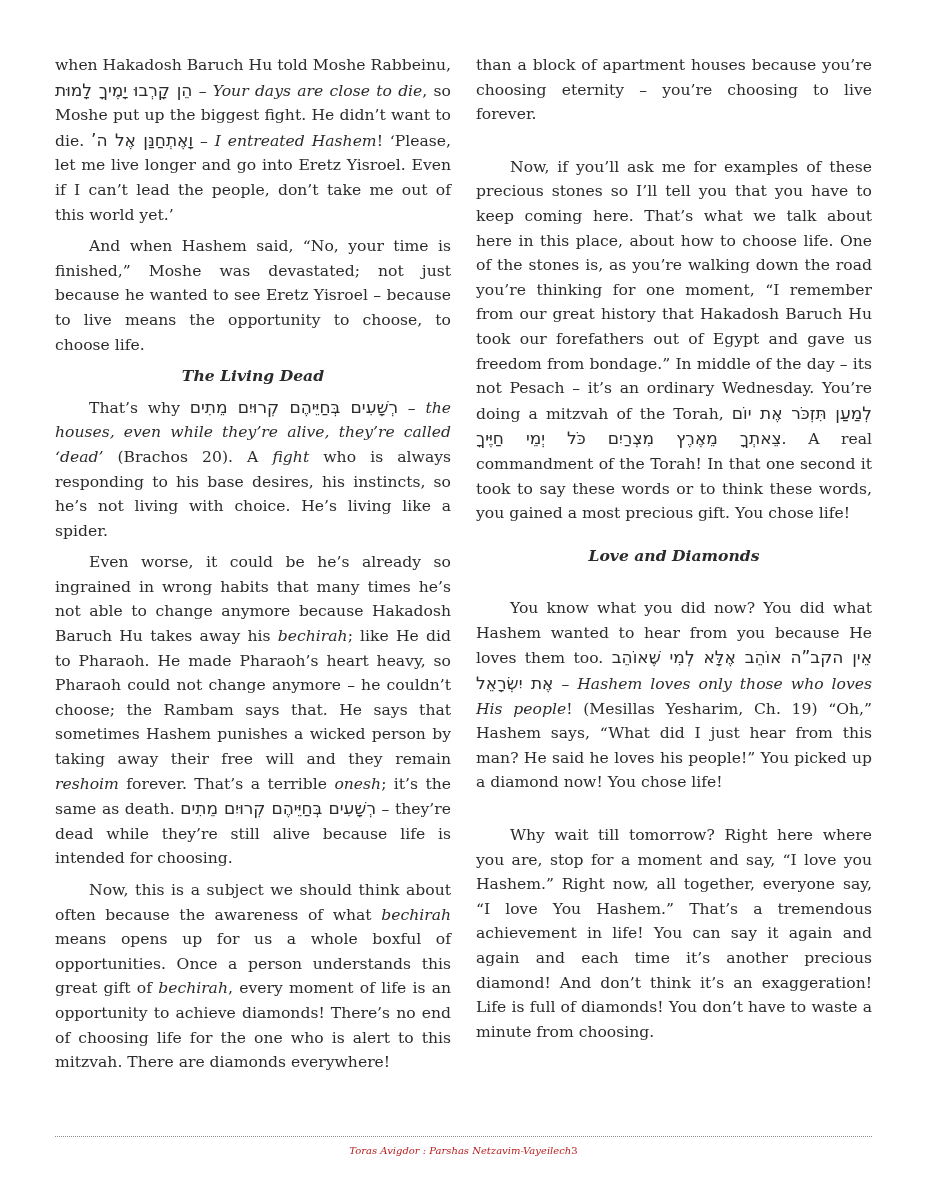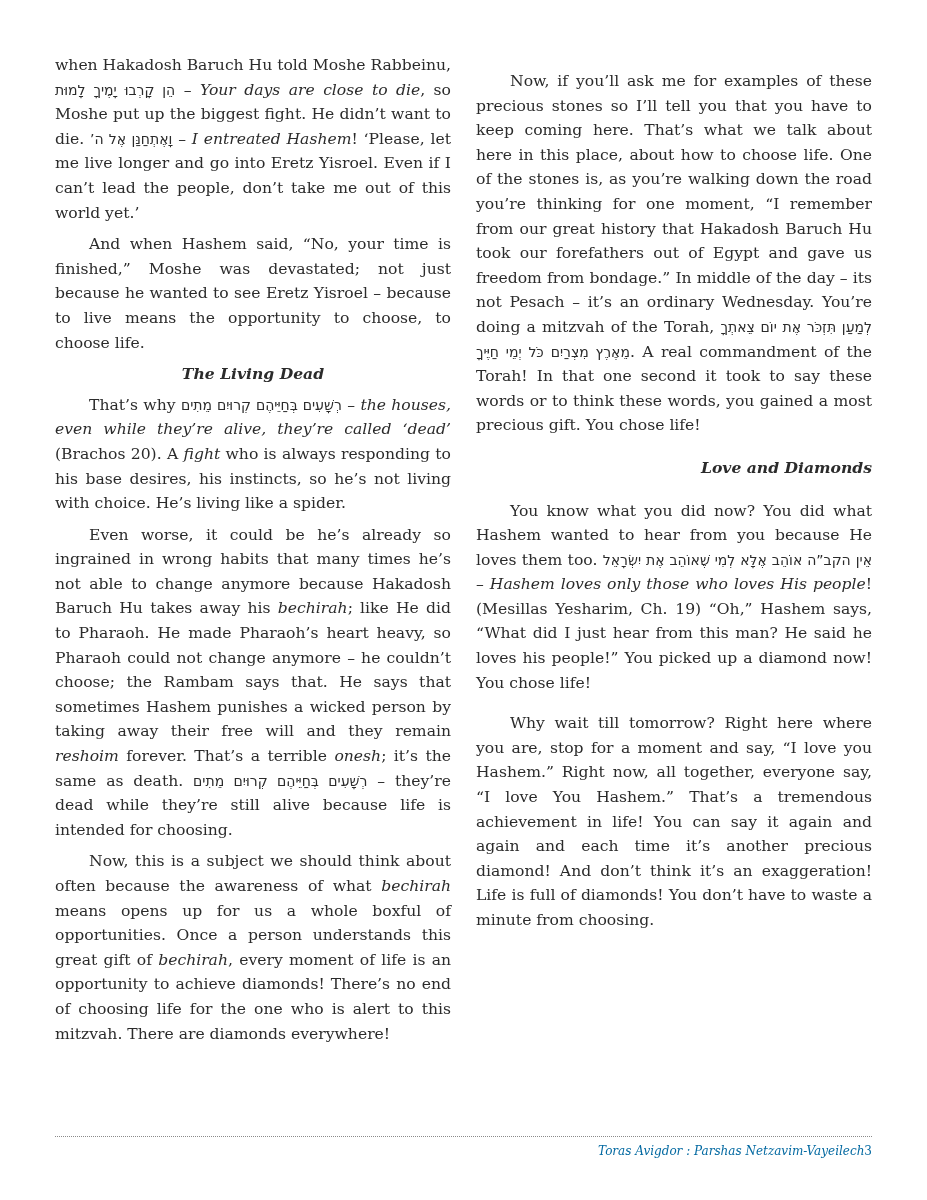"than a block of apartment" p { html: none -> <p>than a block of apartment houses because you’re choosing eternity – you’re choosing to live forever.</p> }
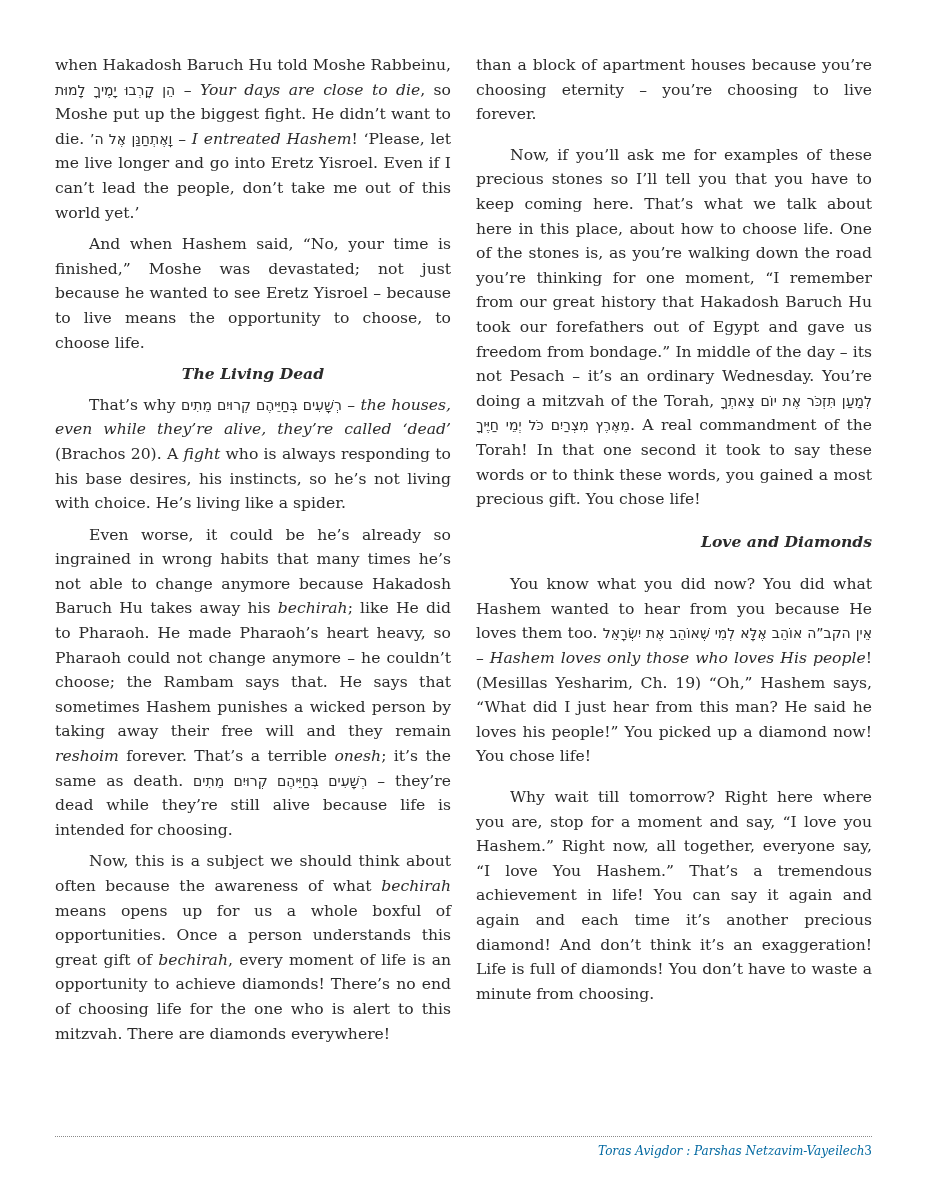"הֵן קָרְבוּ יָמֶיךָ לָמוּת" .he { font-size: 14px -> 17px }
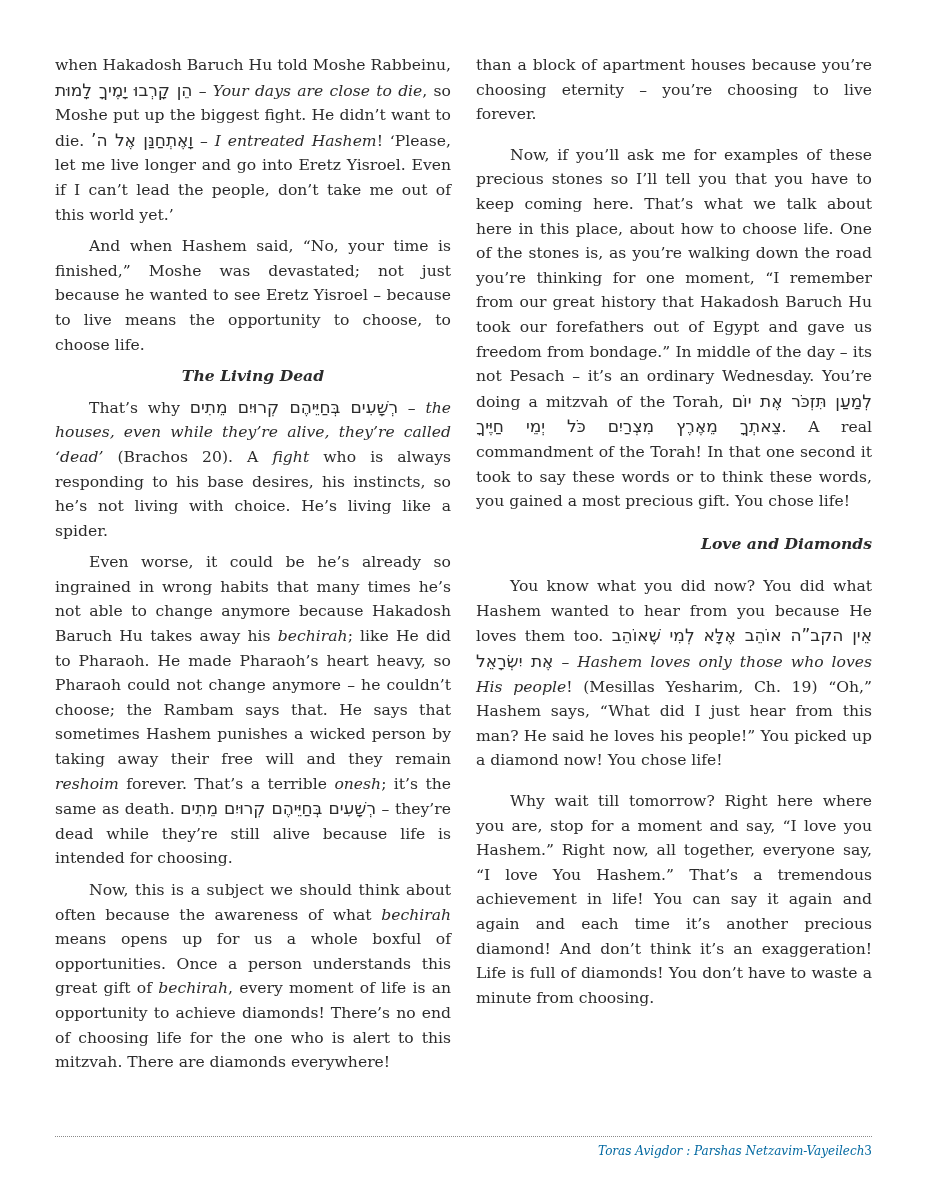"Now, if you’ll ask me" p.gap { margin-top: 16px -> 28px }
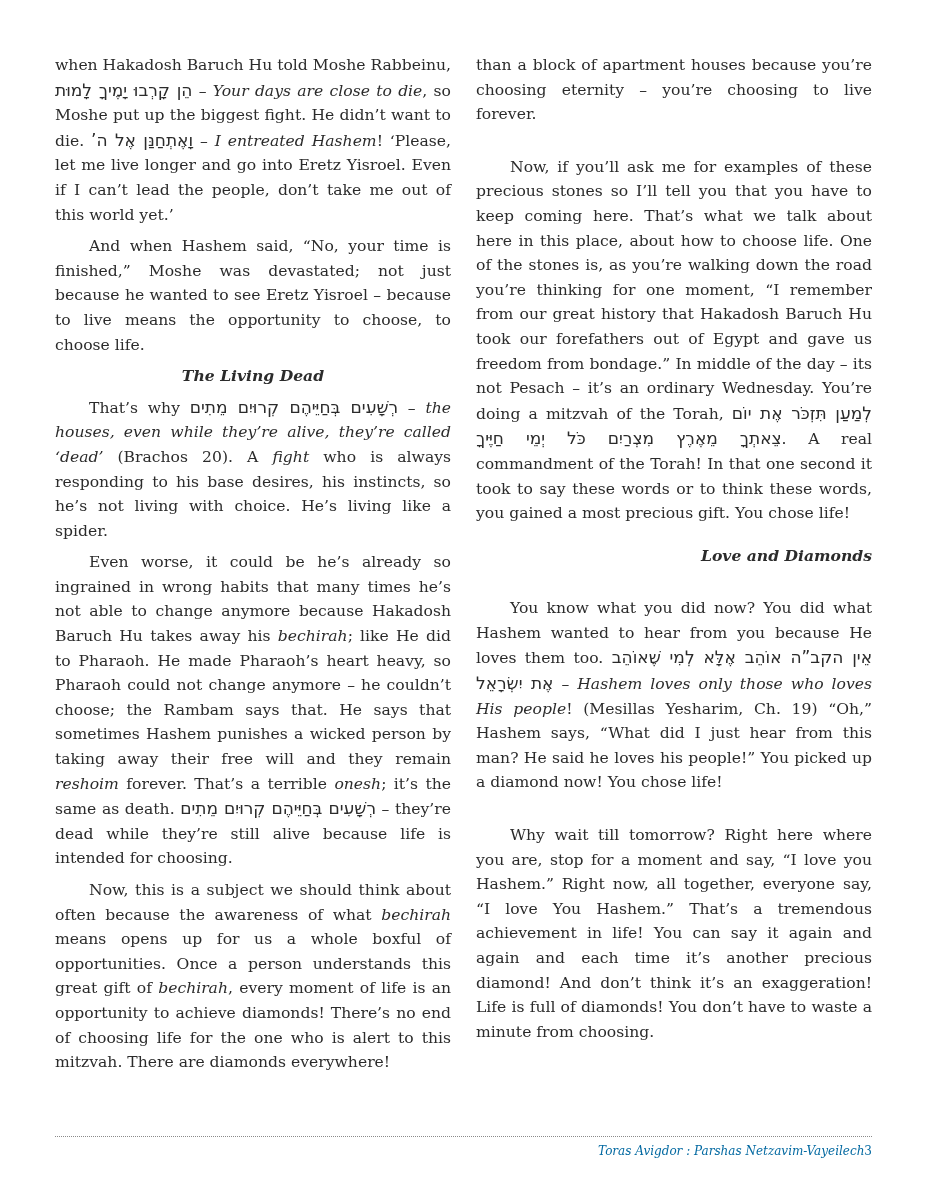"Love and Diamonds" h3.gap { text-align: right -> none }
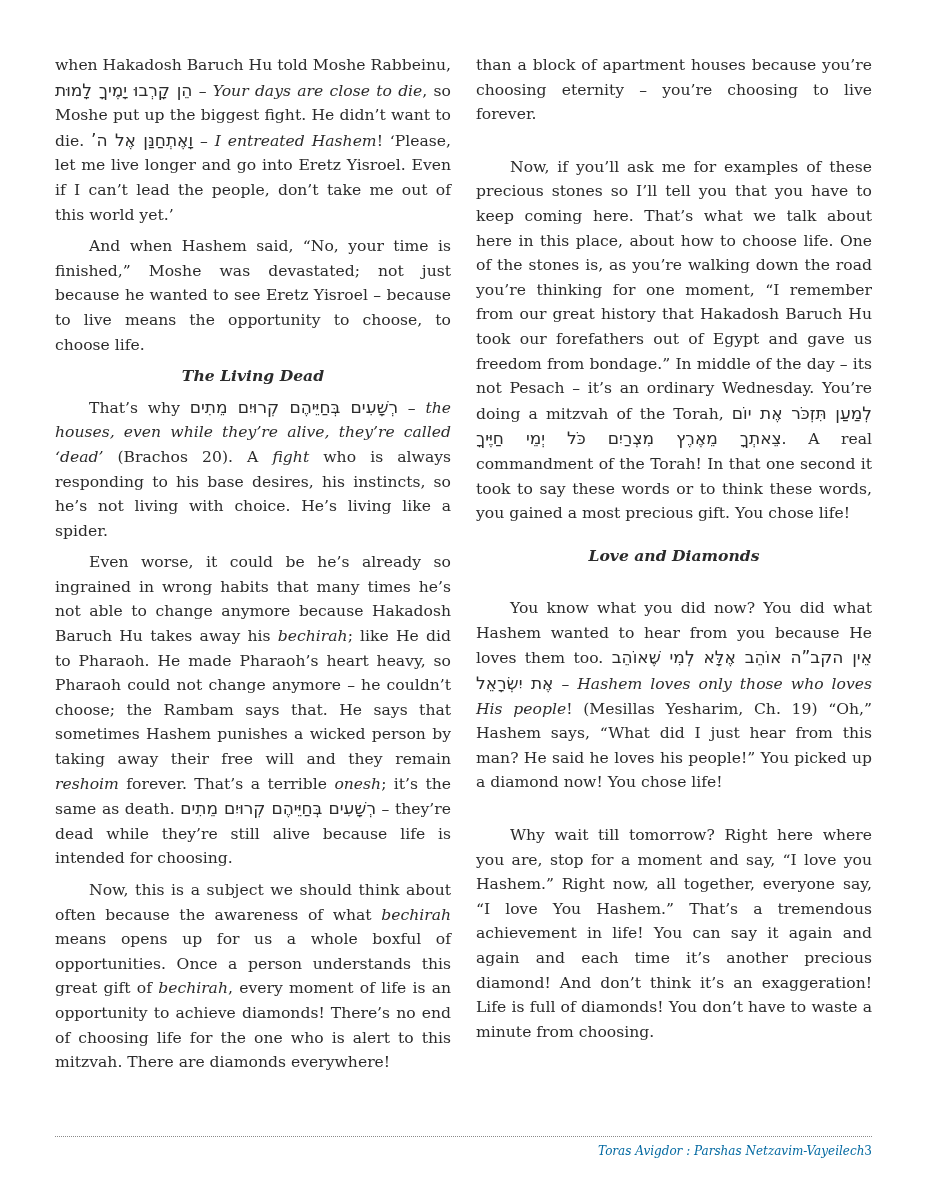"Toras Avigdor : Parshas" .footer { color: #0369a1 -> #b91c1c; font-size: 12px -> 10px; justify-content: flex-end -> center }
